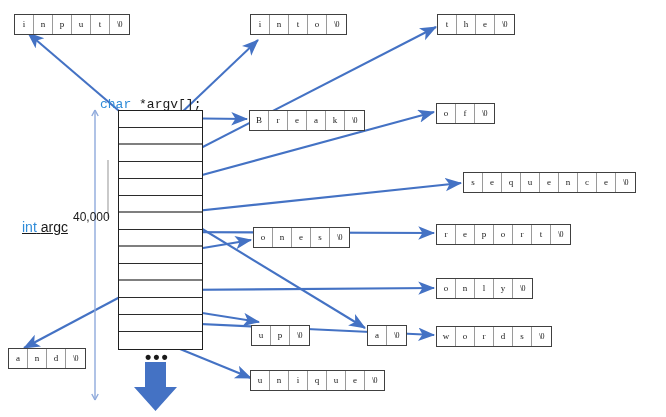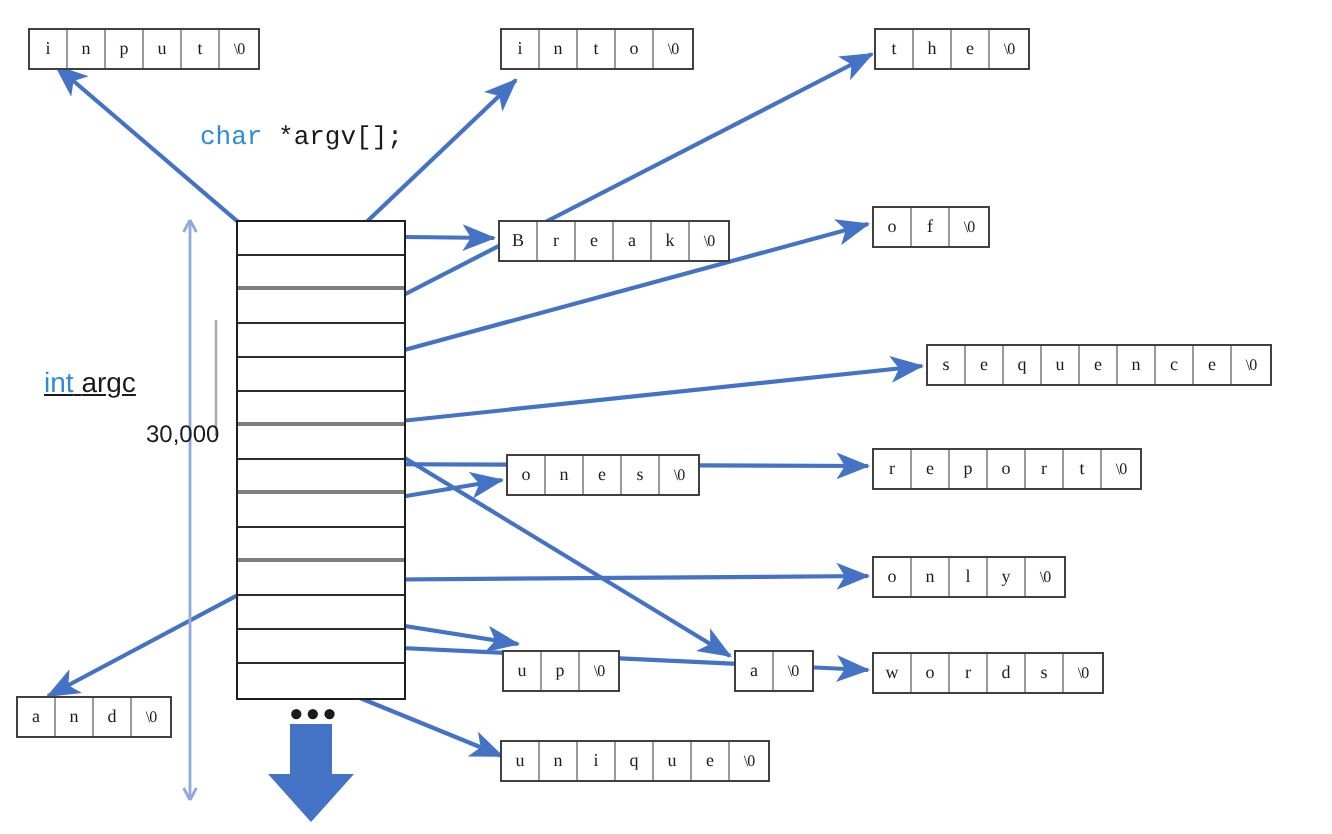"char *argv[];" .label { margin-top: none -> 36px }
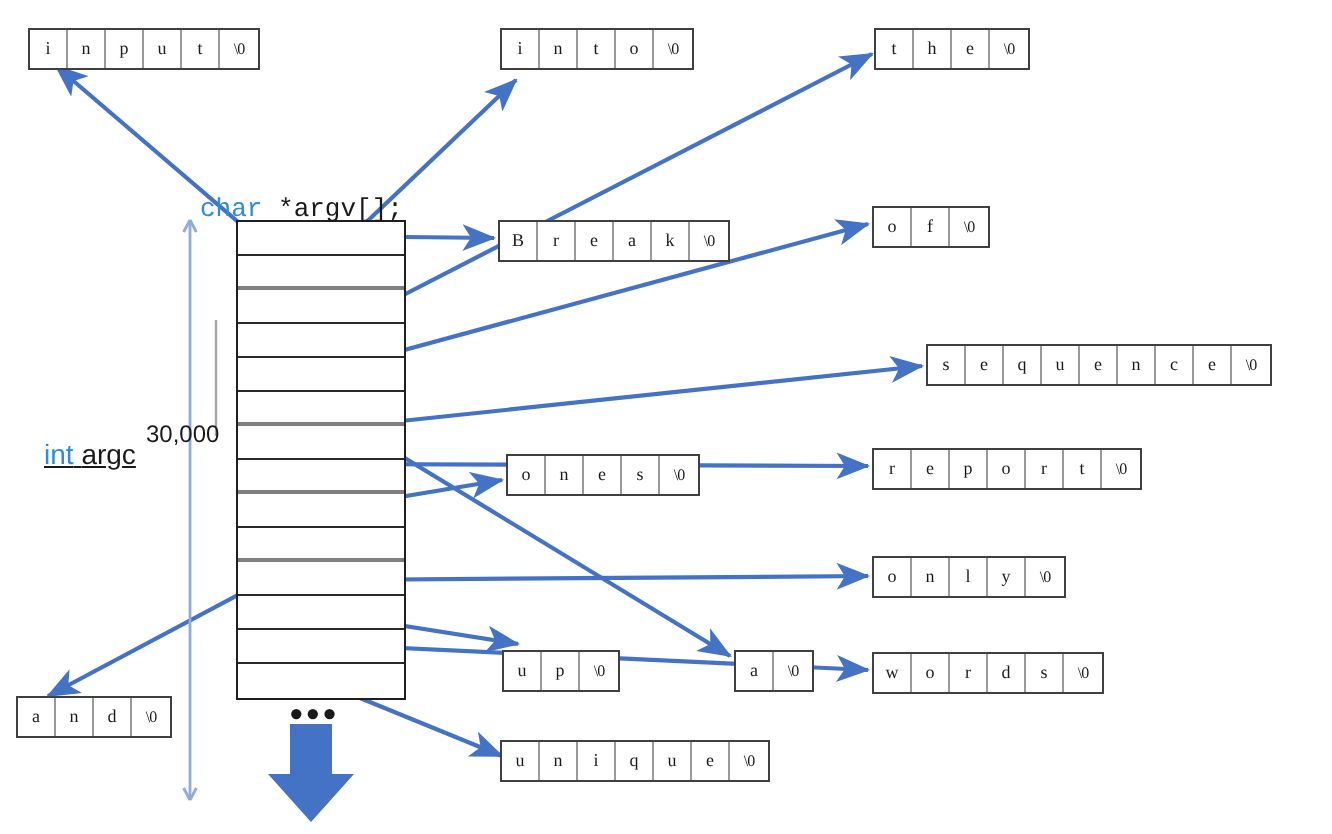"30,000" div { text: 30,000 -> 40,000 }
